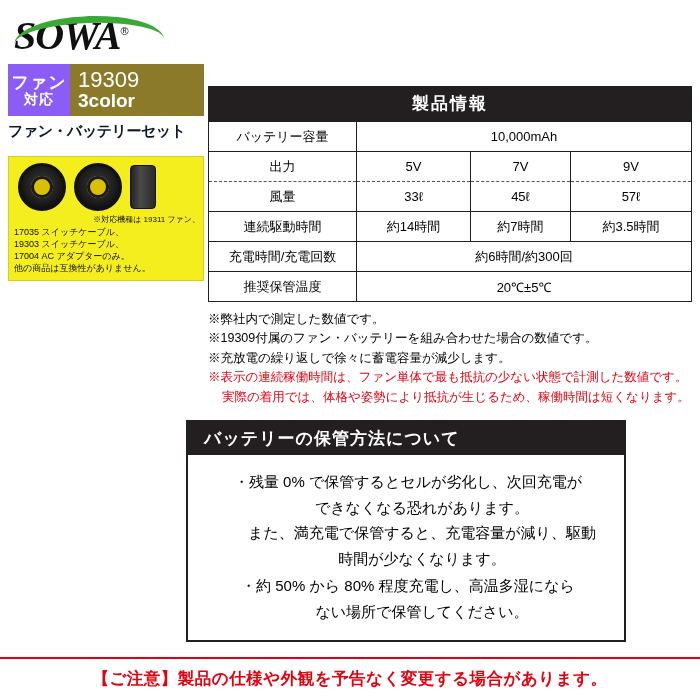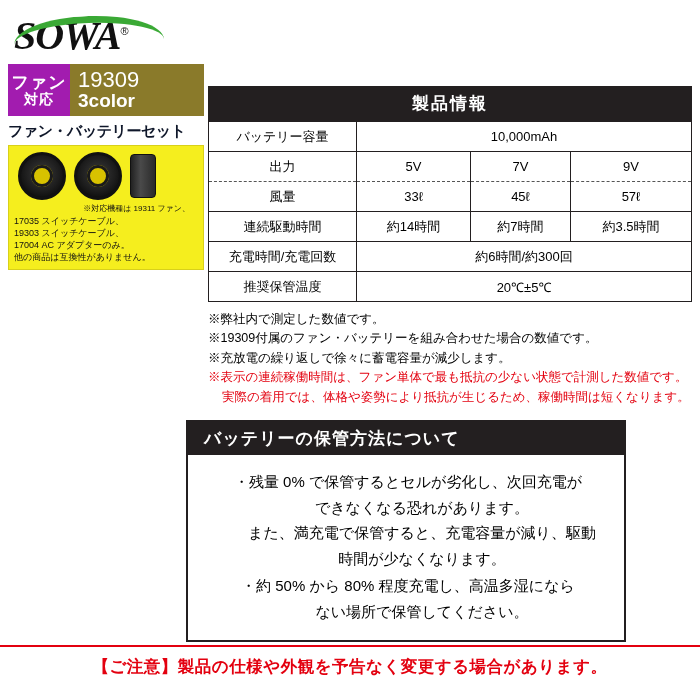"ファン" .fan-badge { background: #a21caf -> #8b5cf6 }
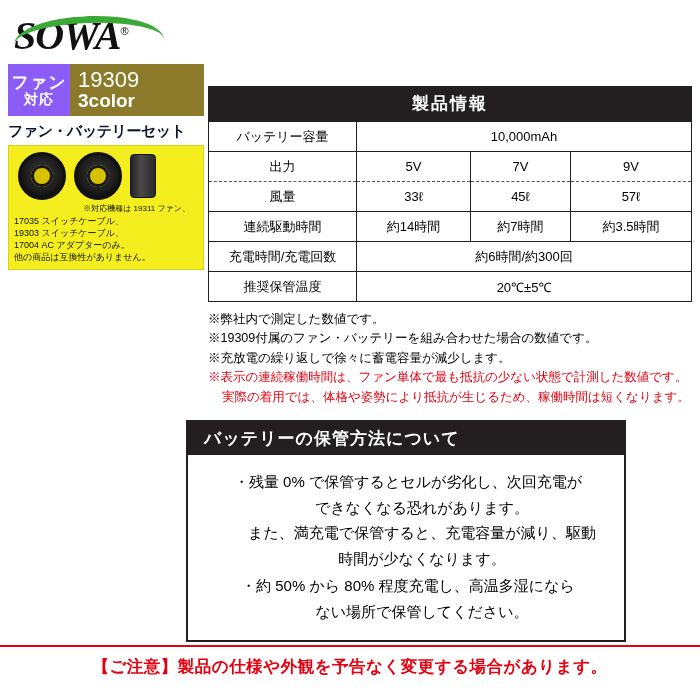"※対応機種は 19311 ファン、" .yellow-box { margin-top: 4px -> 15px; padding: 4px 13px 6px 5px -> 4px 3px 6px 5px }
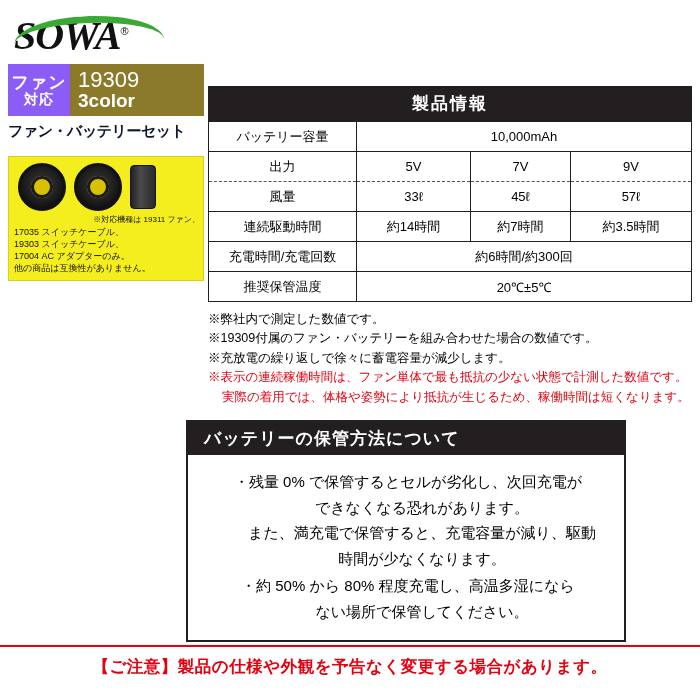"【ご注意】製品の仕様や外観を予告なく変更する場合があります。" .footer { bottom: 12px -> 0 }
